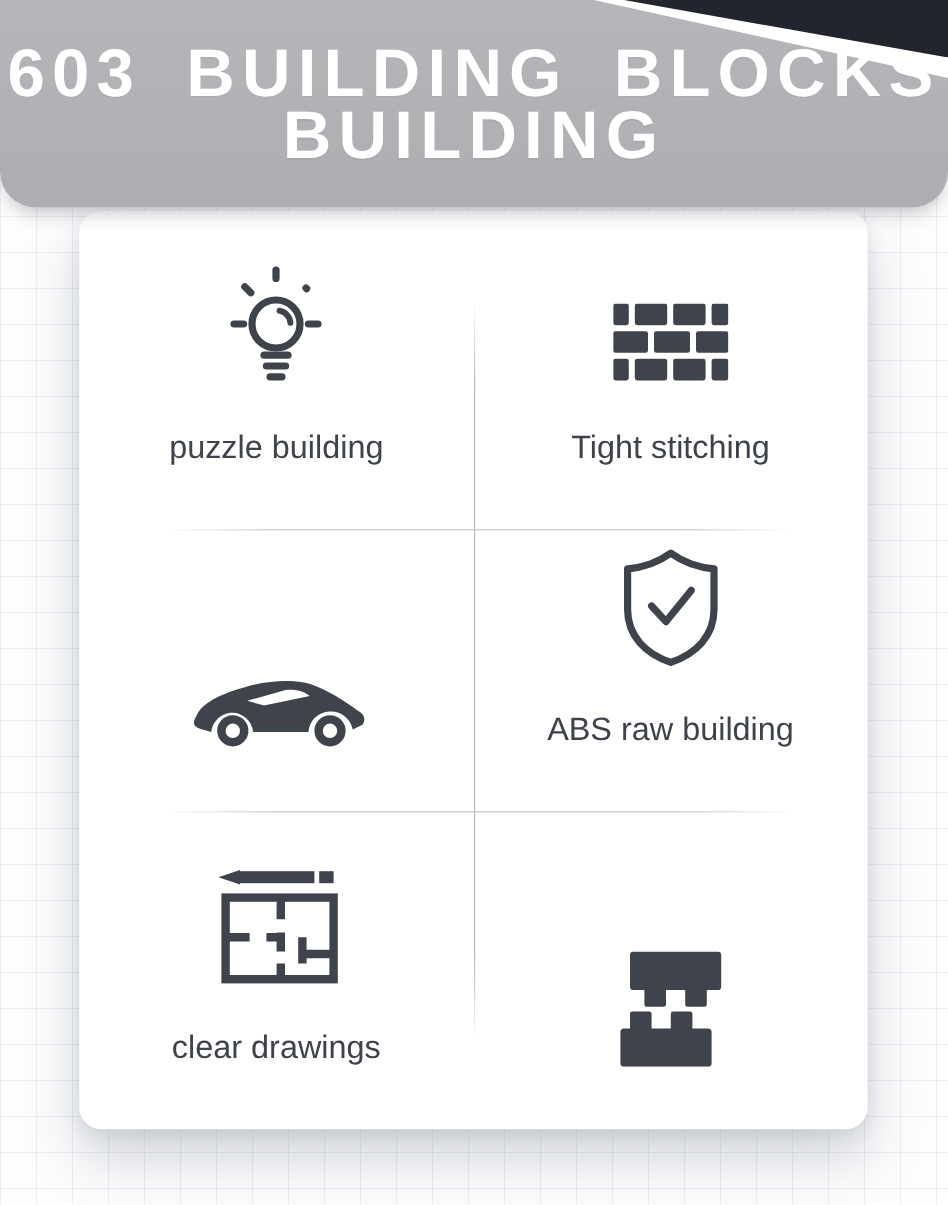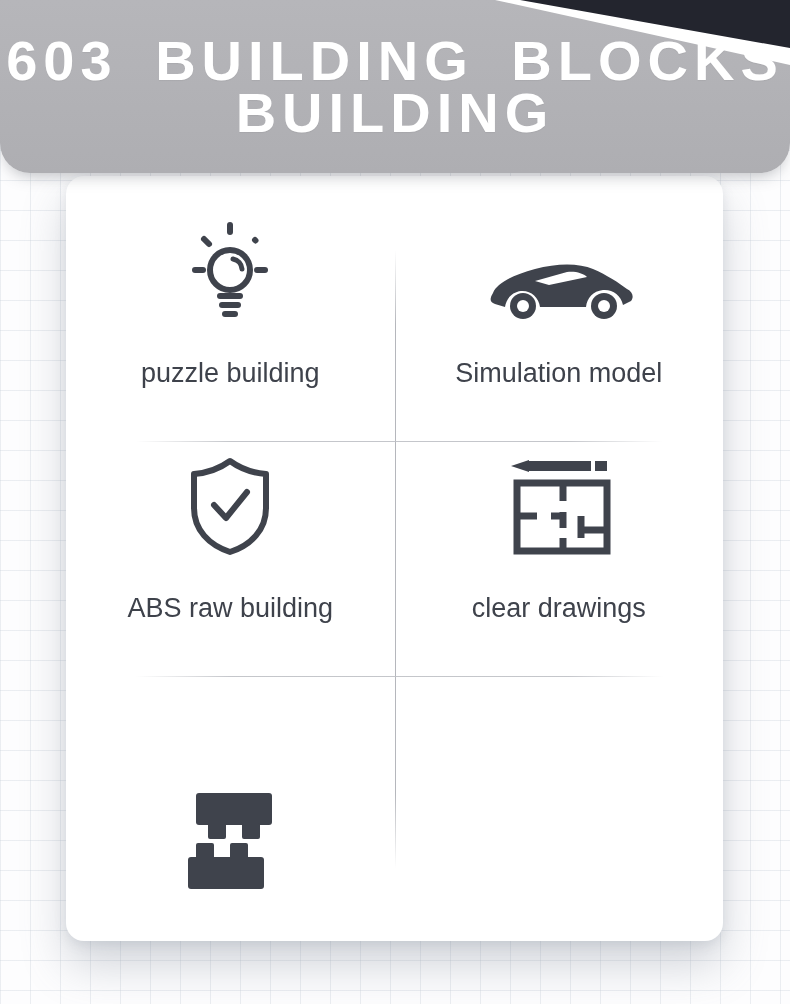"Tight stitching" div.cell { html: none -> <div> <div> <svg> <rect></rect> <rect></rect> <rect></rect> <rect></rect> <rect></rect> <rect></rect> <rect></rect> <rect></rect> <rect></rect> <rect></rect> <rect></rect> </svg> </div> <div>Tight stitching</div> </div> }
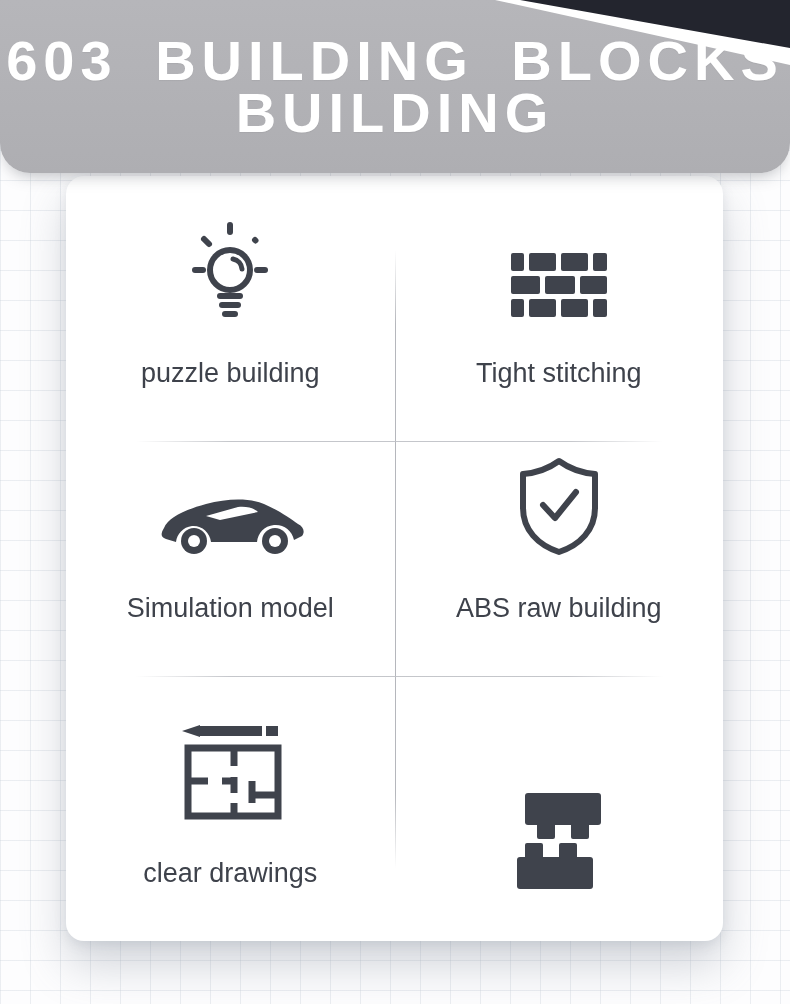"Simulation model" div.label { html: <div>Simulation model</div> -> none }
